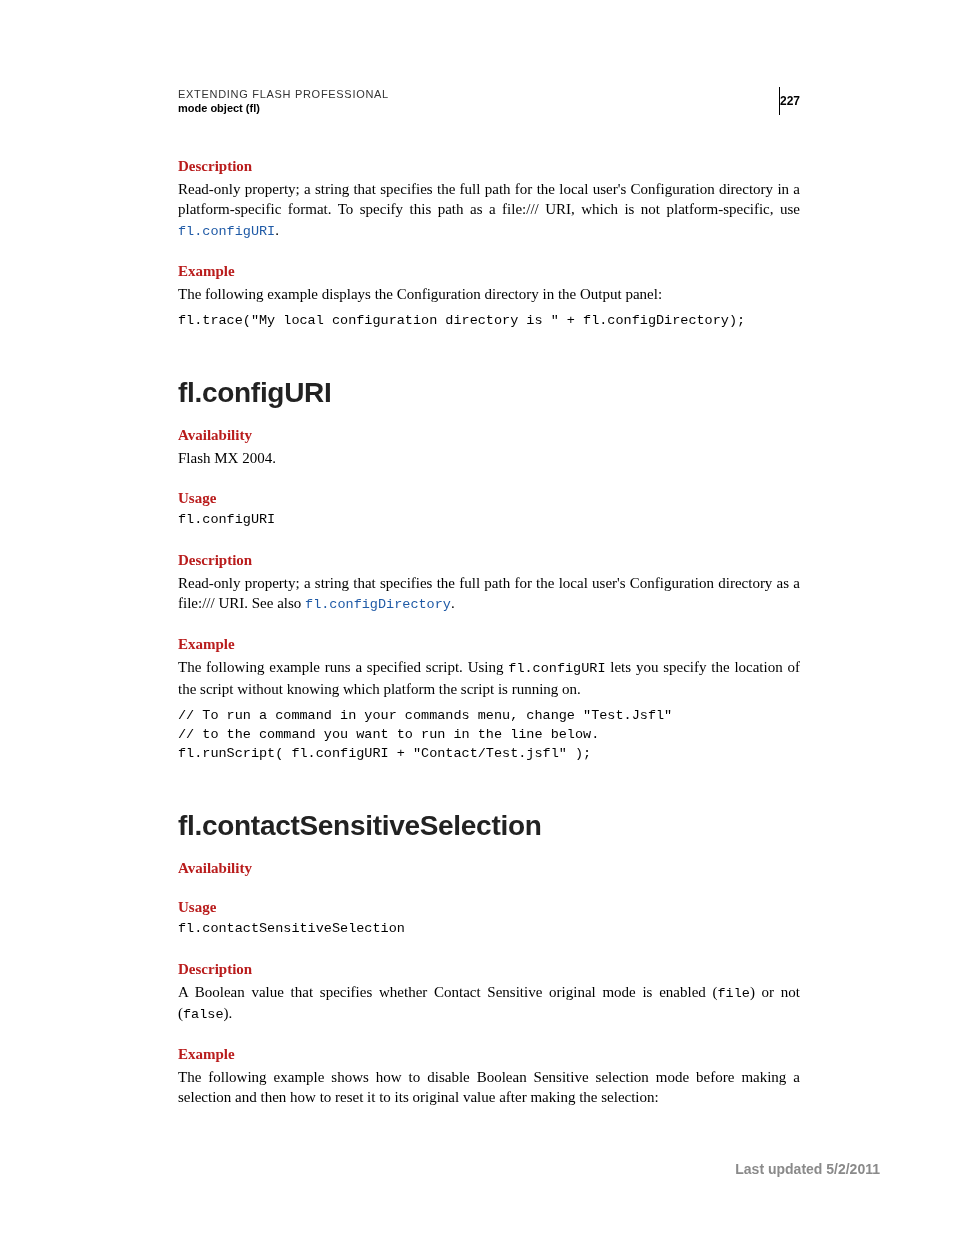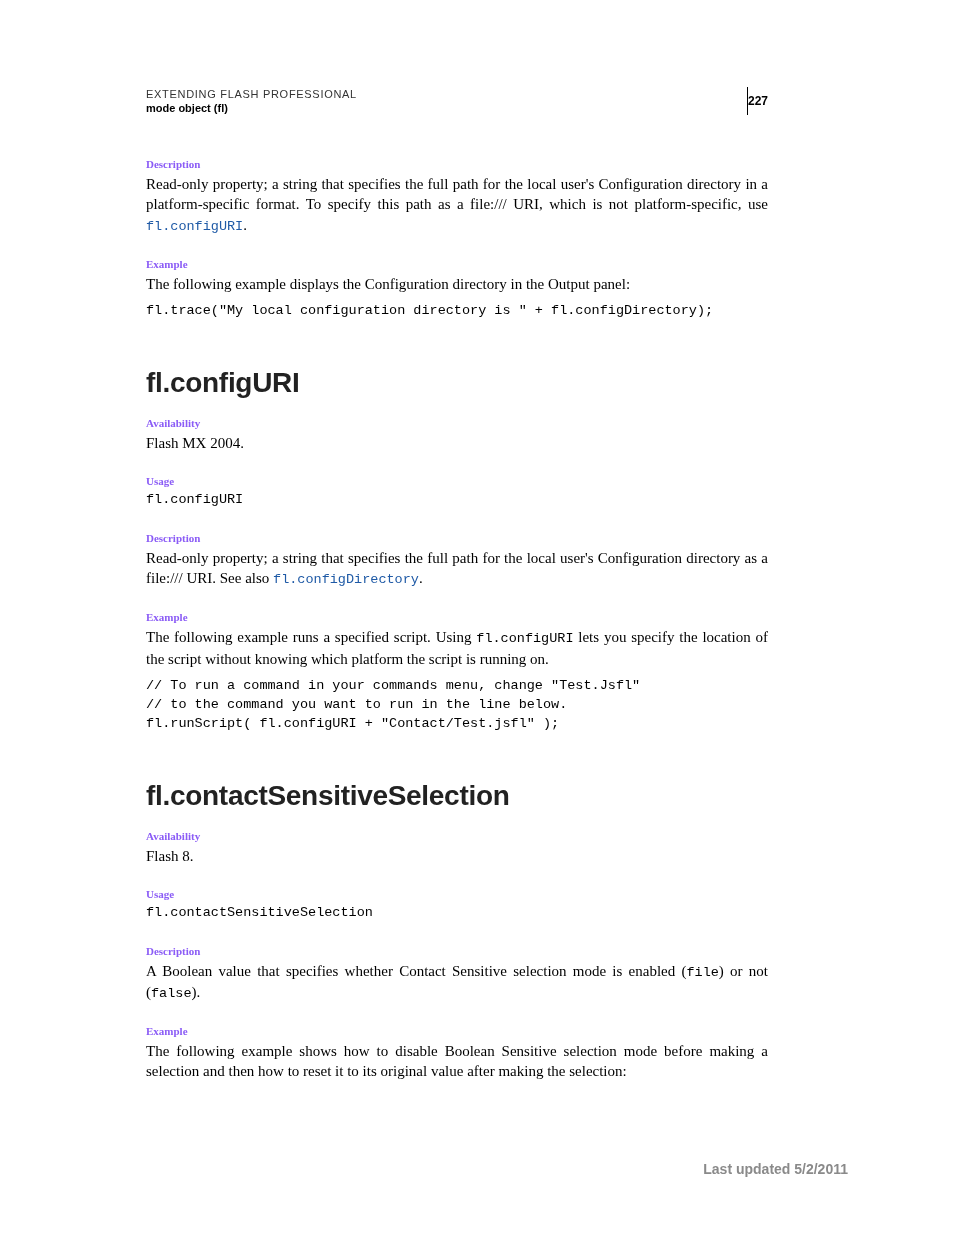"EXTENDING FLASH PROFESSIONAL" .page { margin-left: none -> 32px }
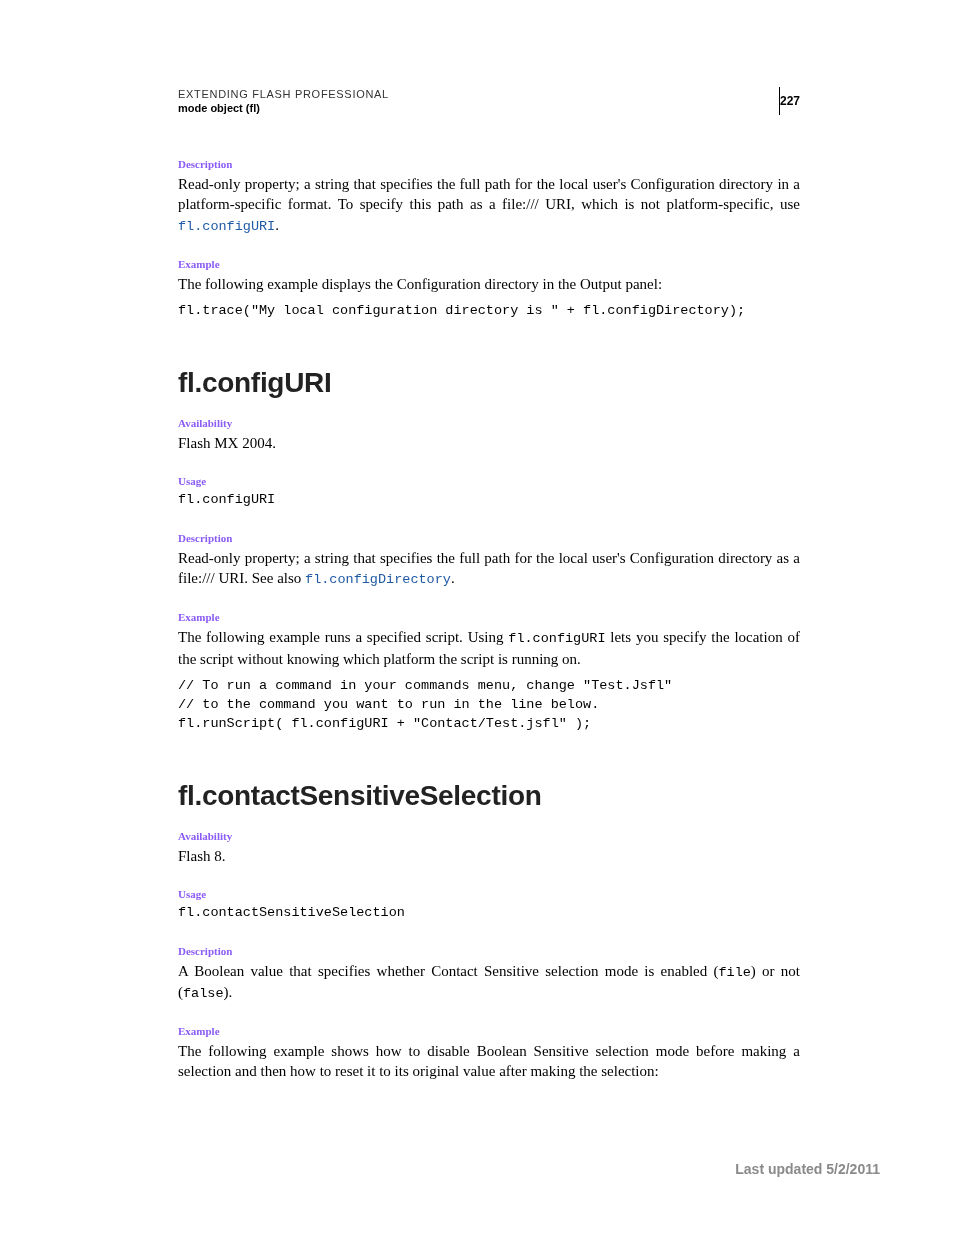"Description" .sub-heading { color: #8b5cf6 -> #b91c1c; font-size: 11px -> 15px }
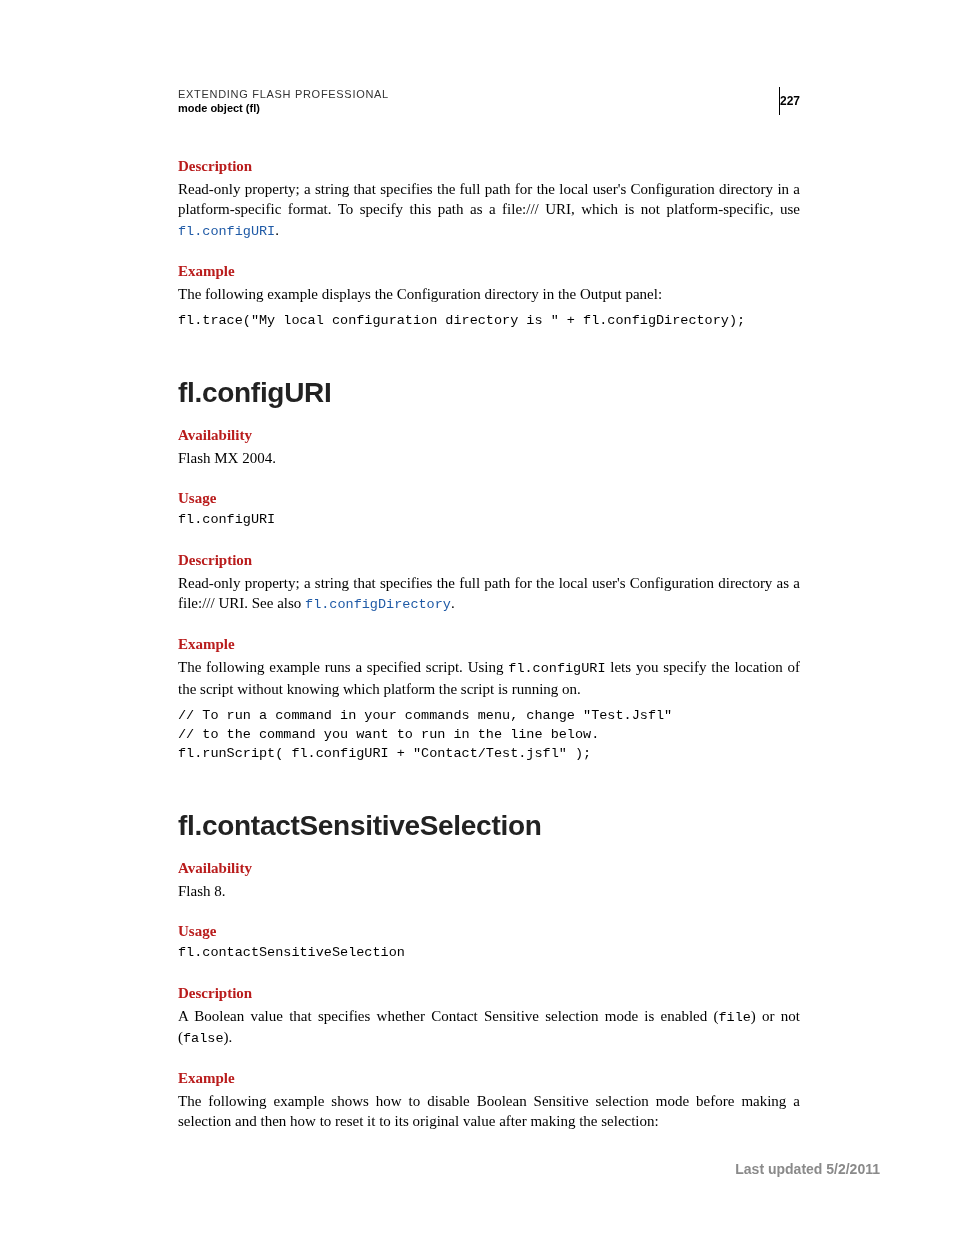"Flash 8." p.body-text { html: <p>Flash 8.</p> -> none }
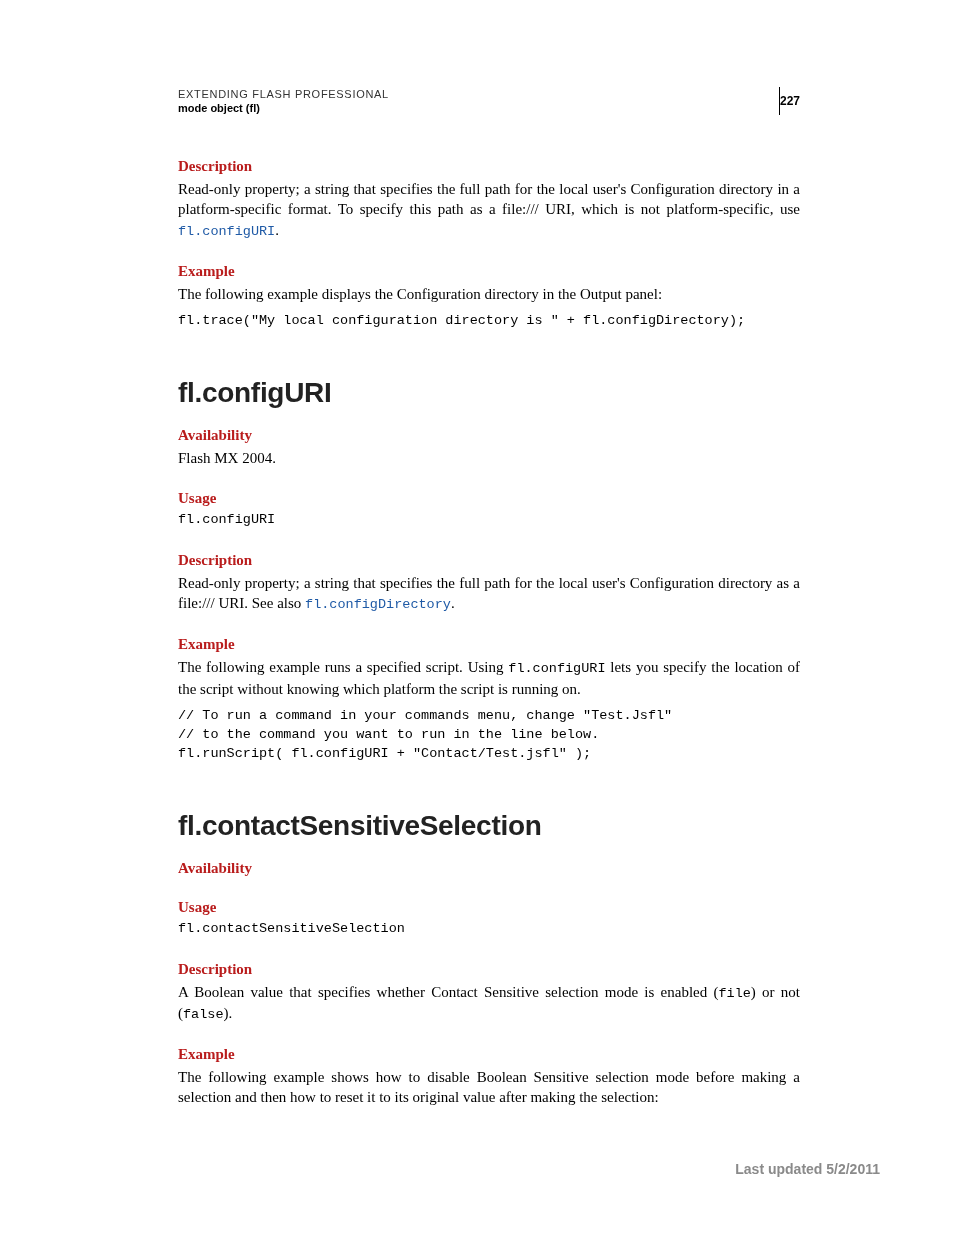"A Boolean value that specifies" span { text: selection -> original }
